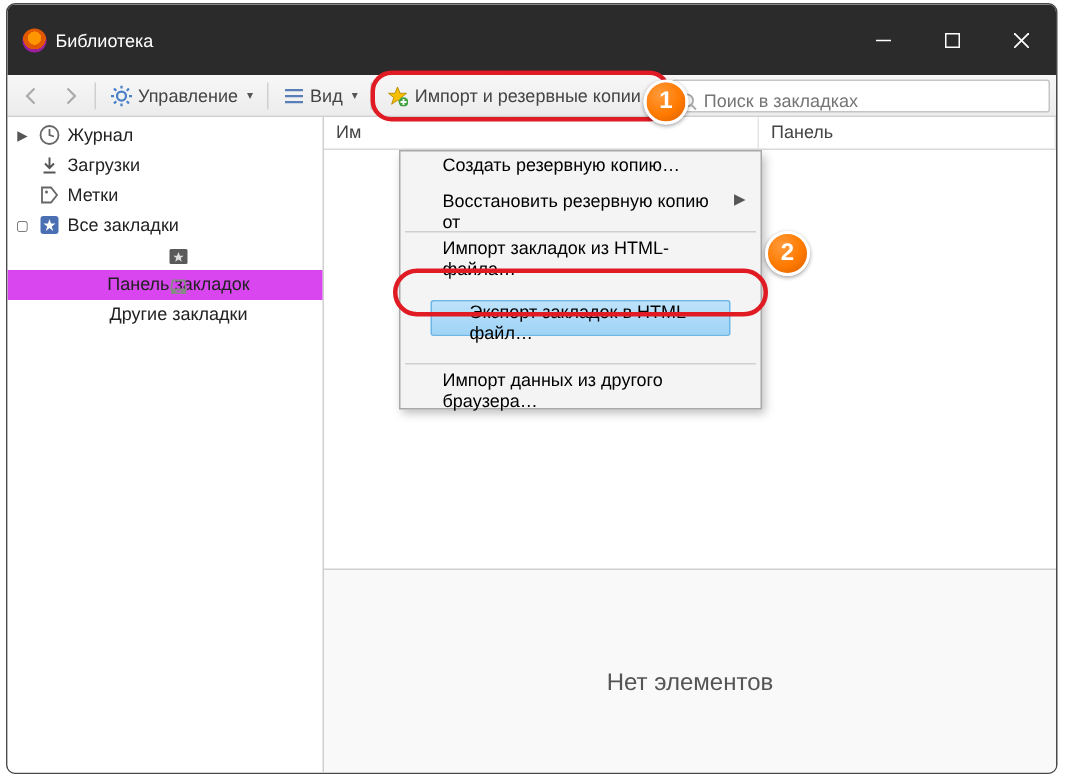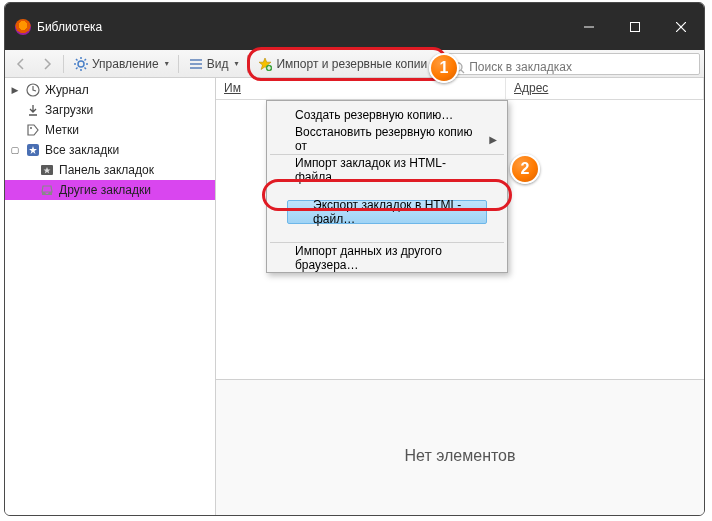"Им" .colhead { text-decoration: underline -> none }
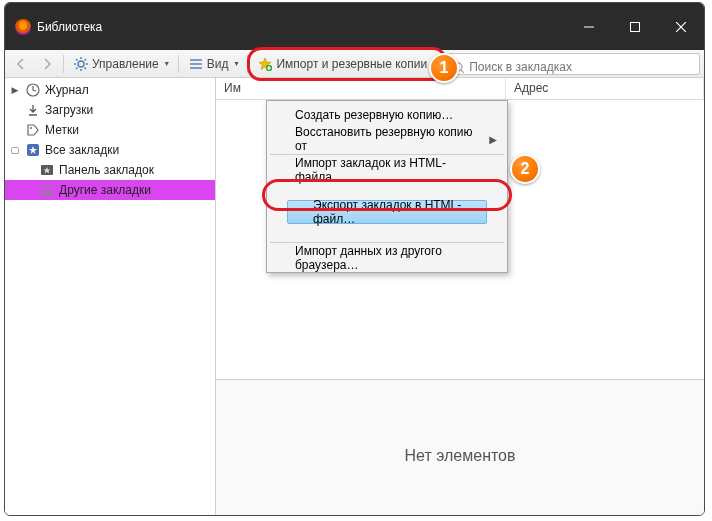"Адрес" span { text: Адрес -> Панель }
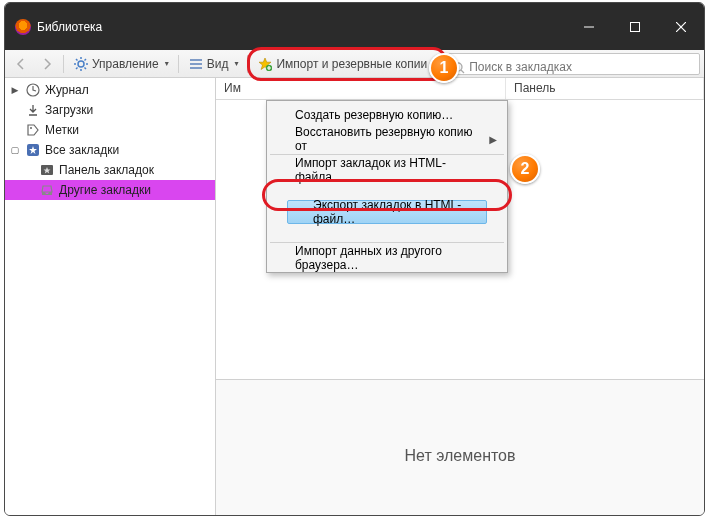"Создать резервную копию…" .mrow { align-items: center -> none }
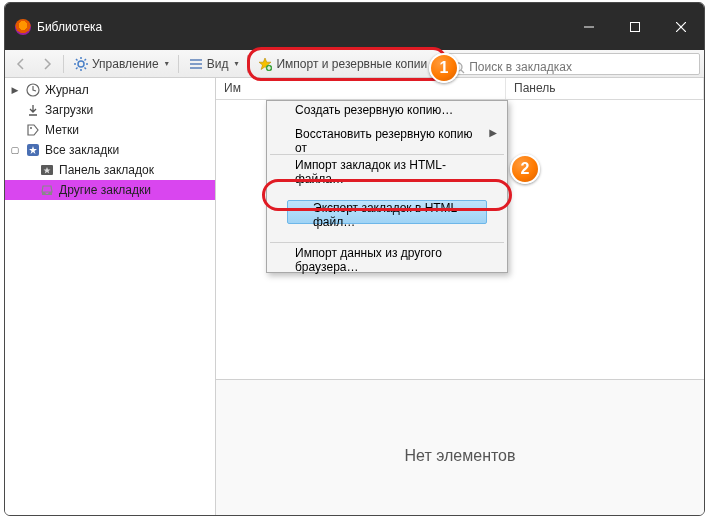"Панель закладок" .srow.lvl1 { flex-direction: none -> column }
